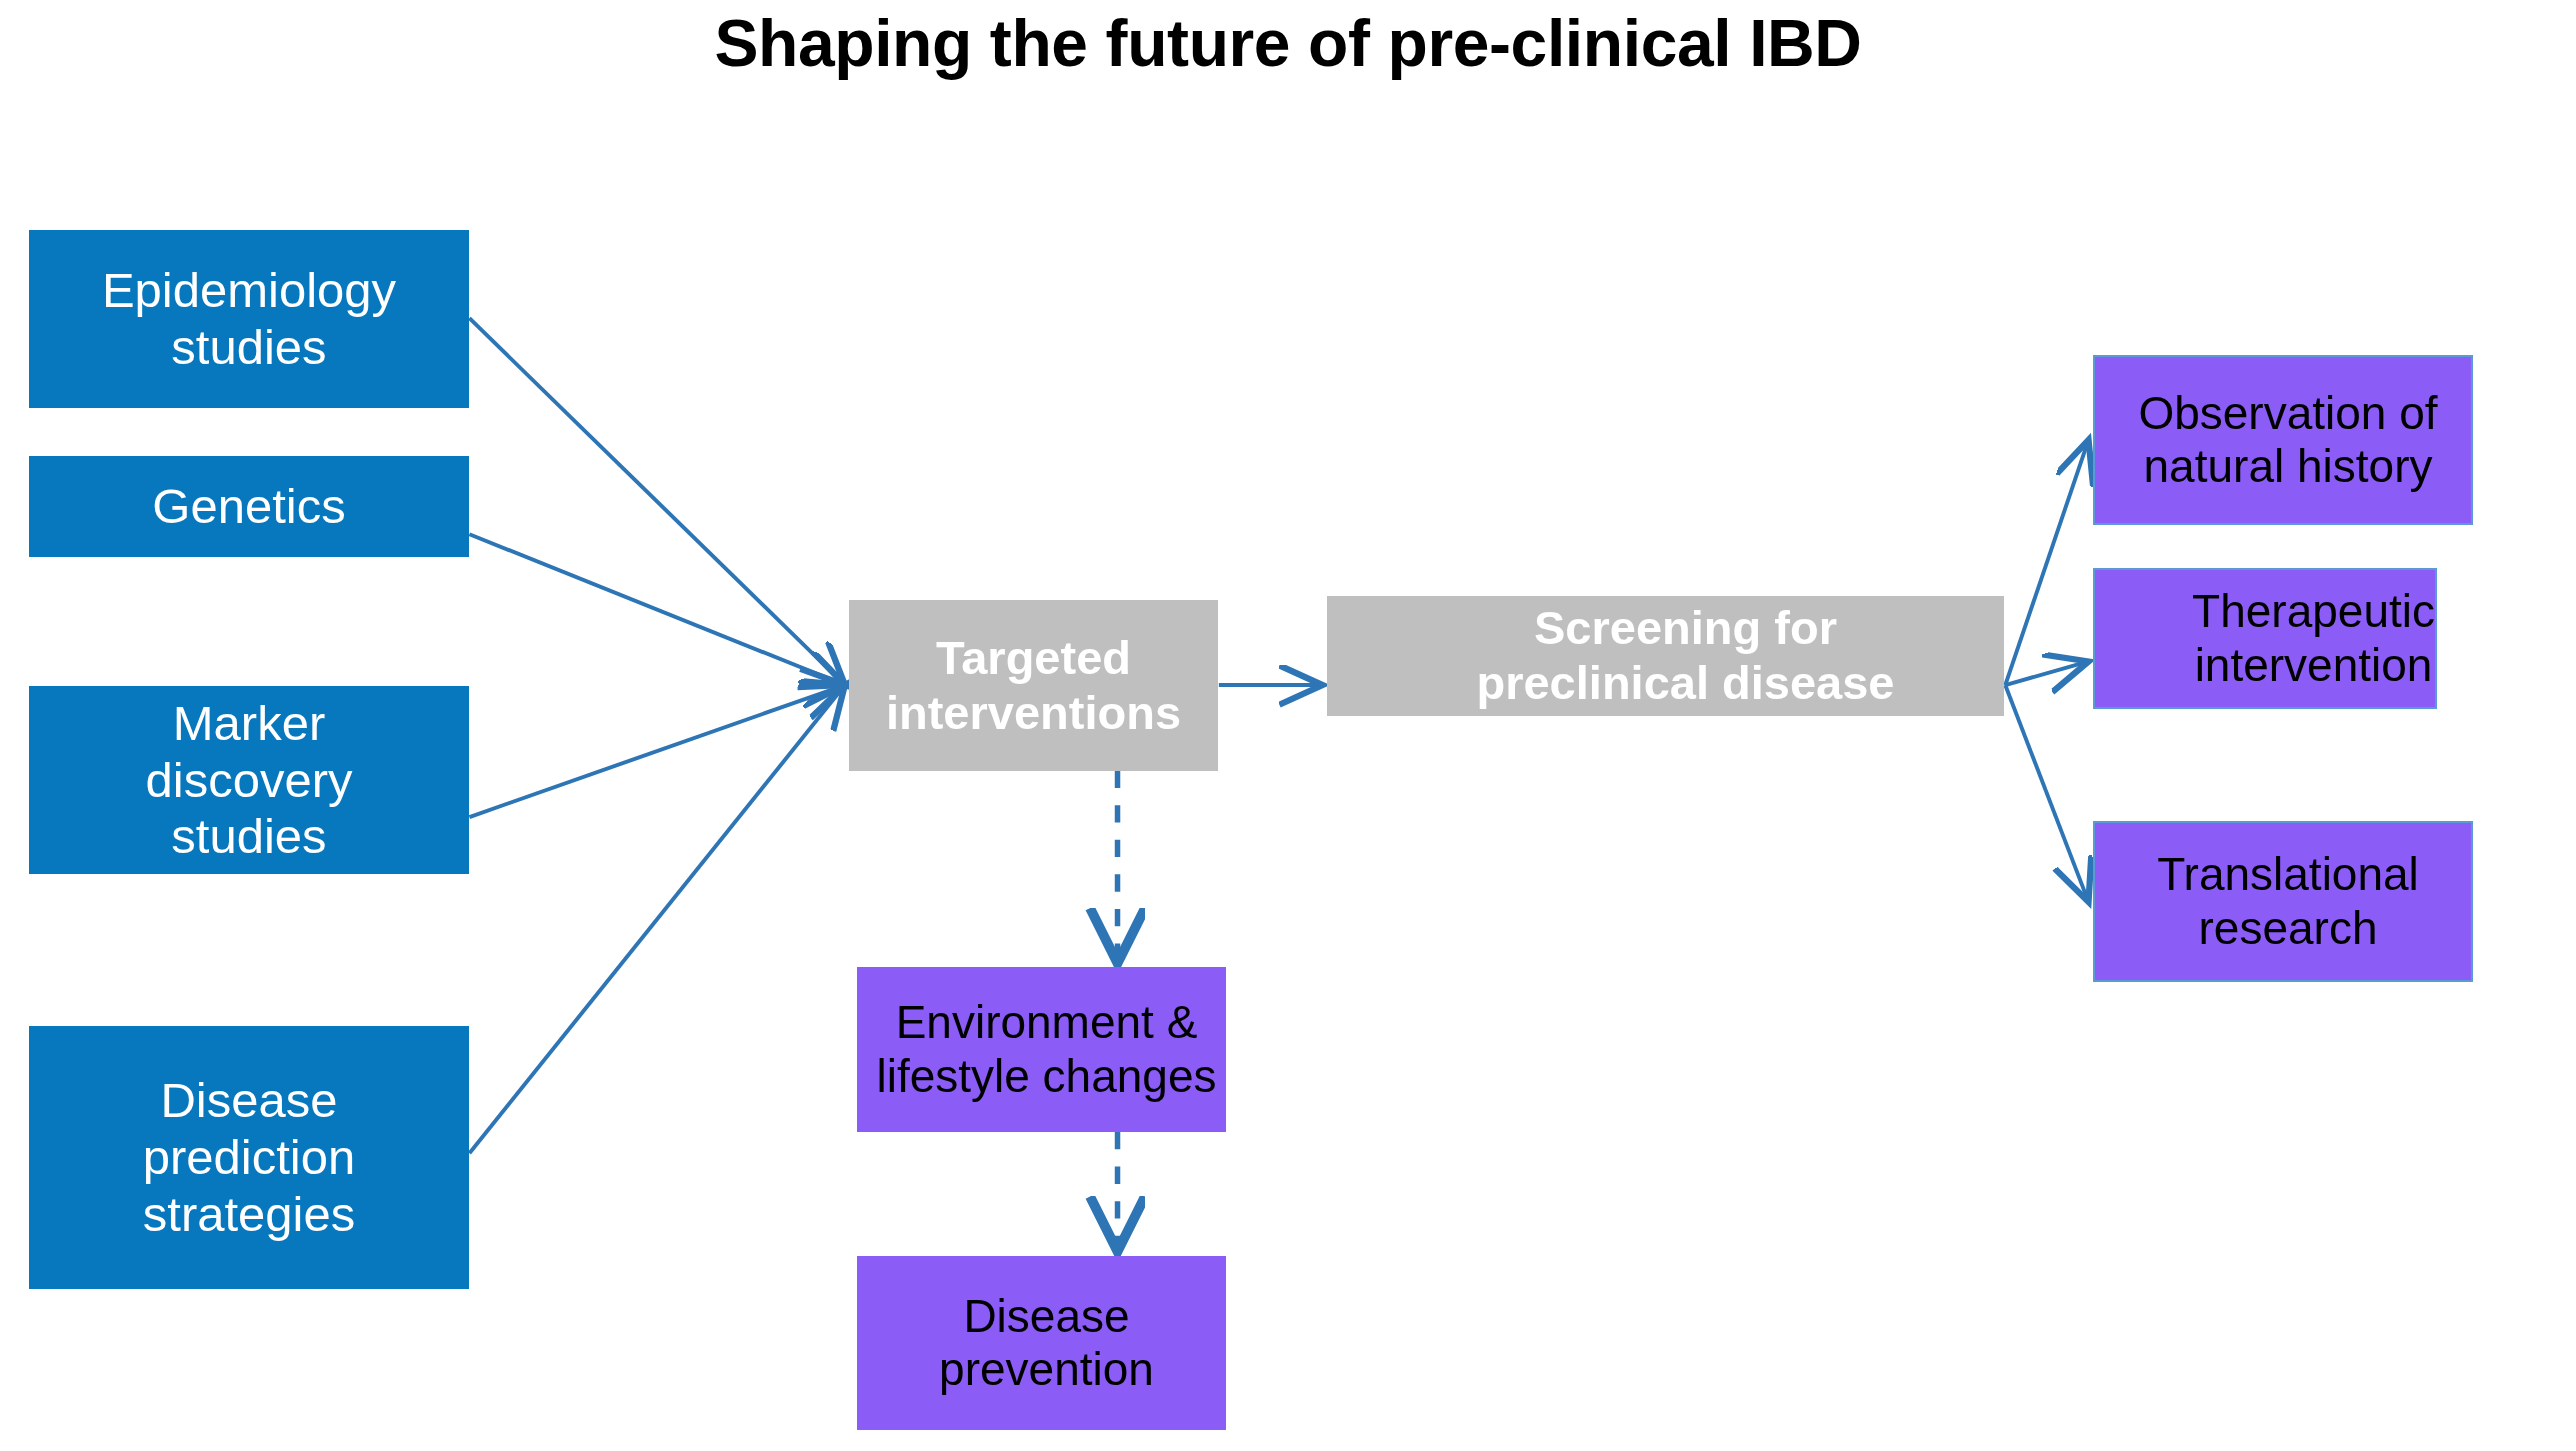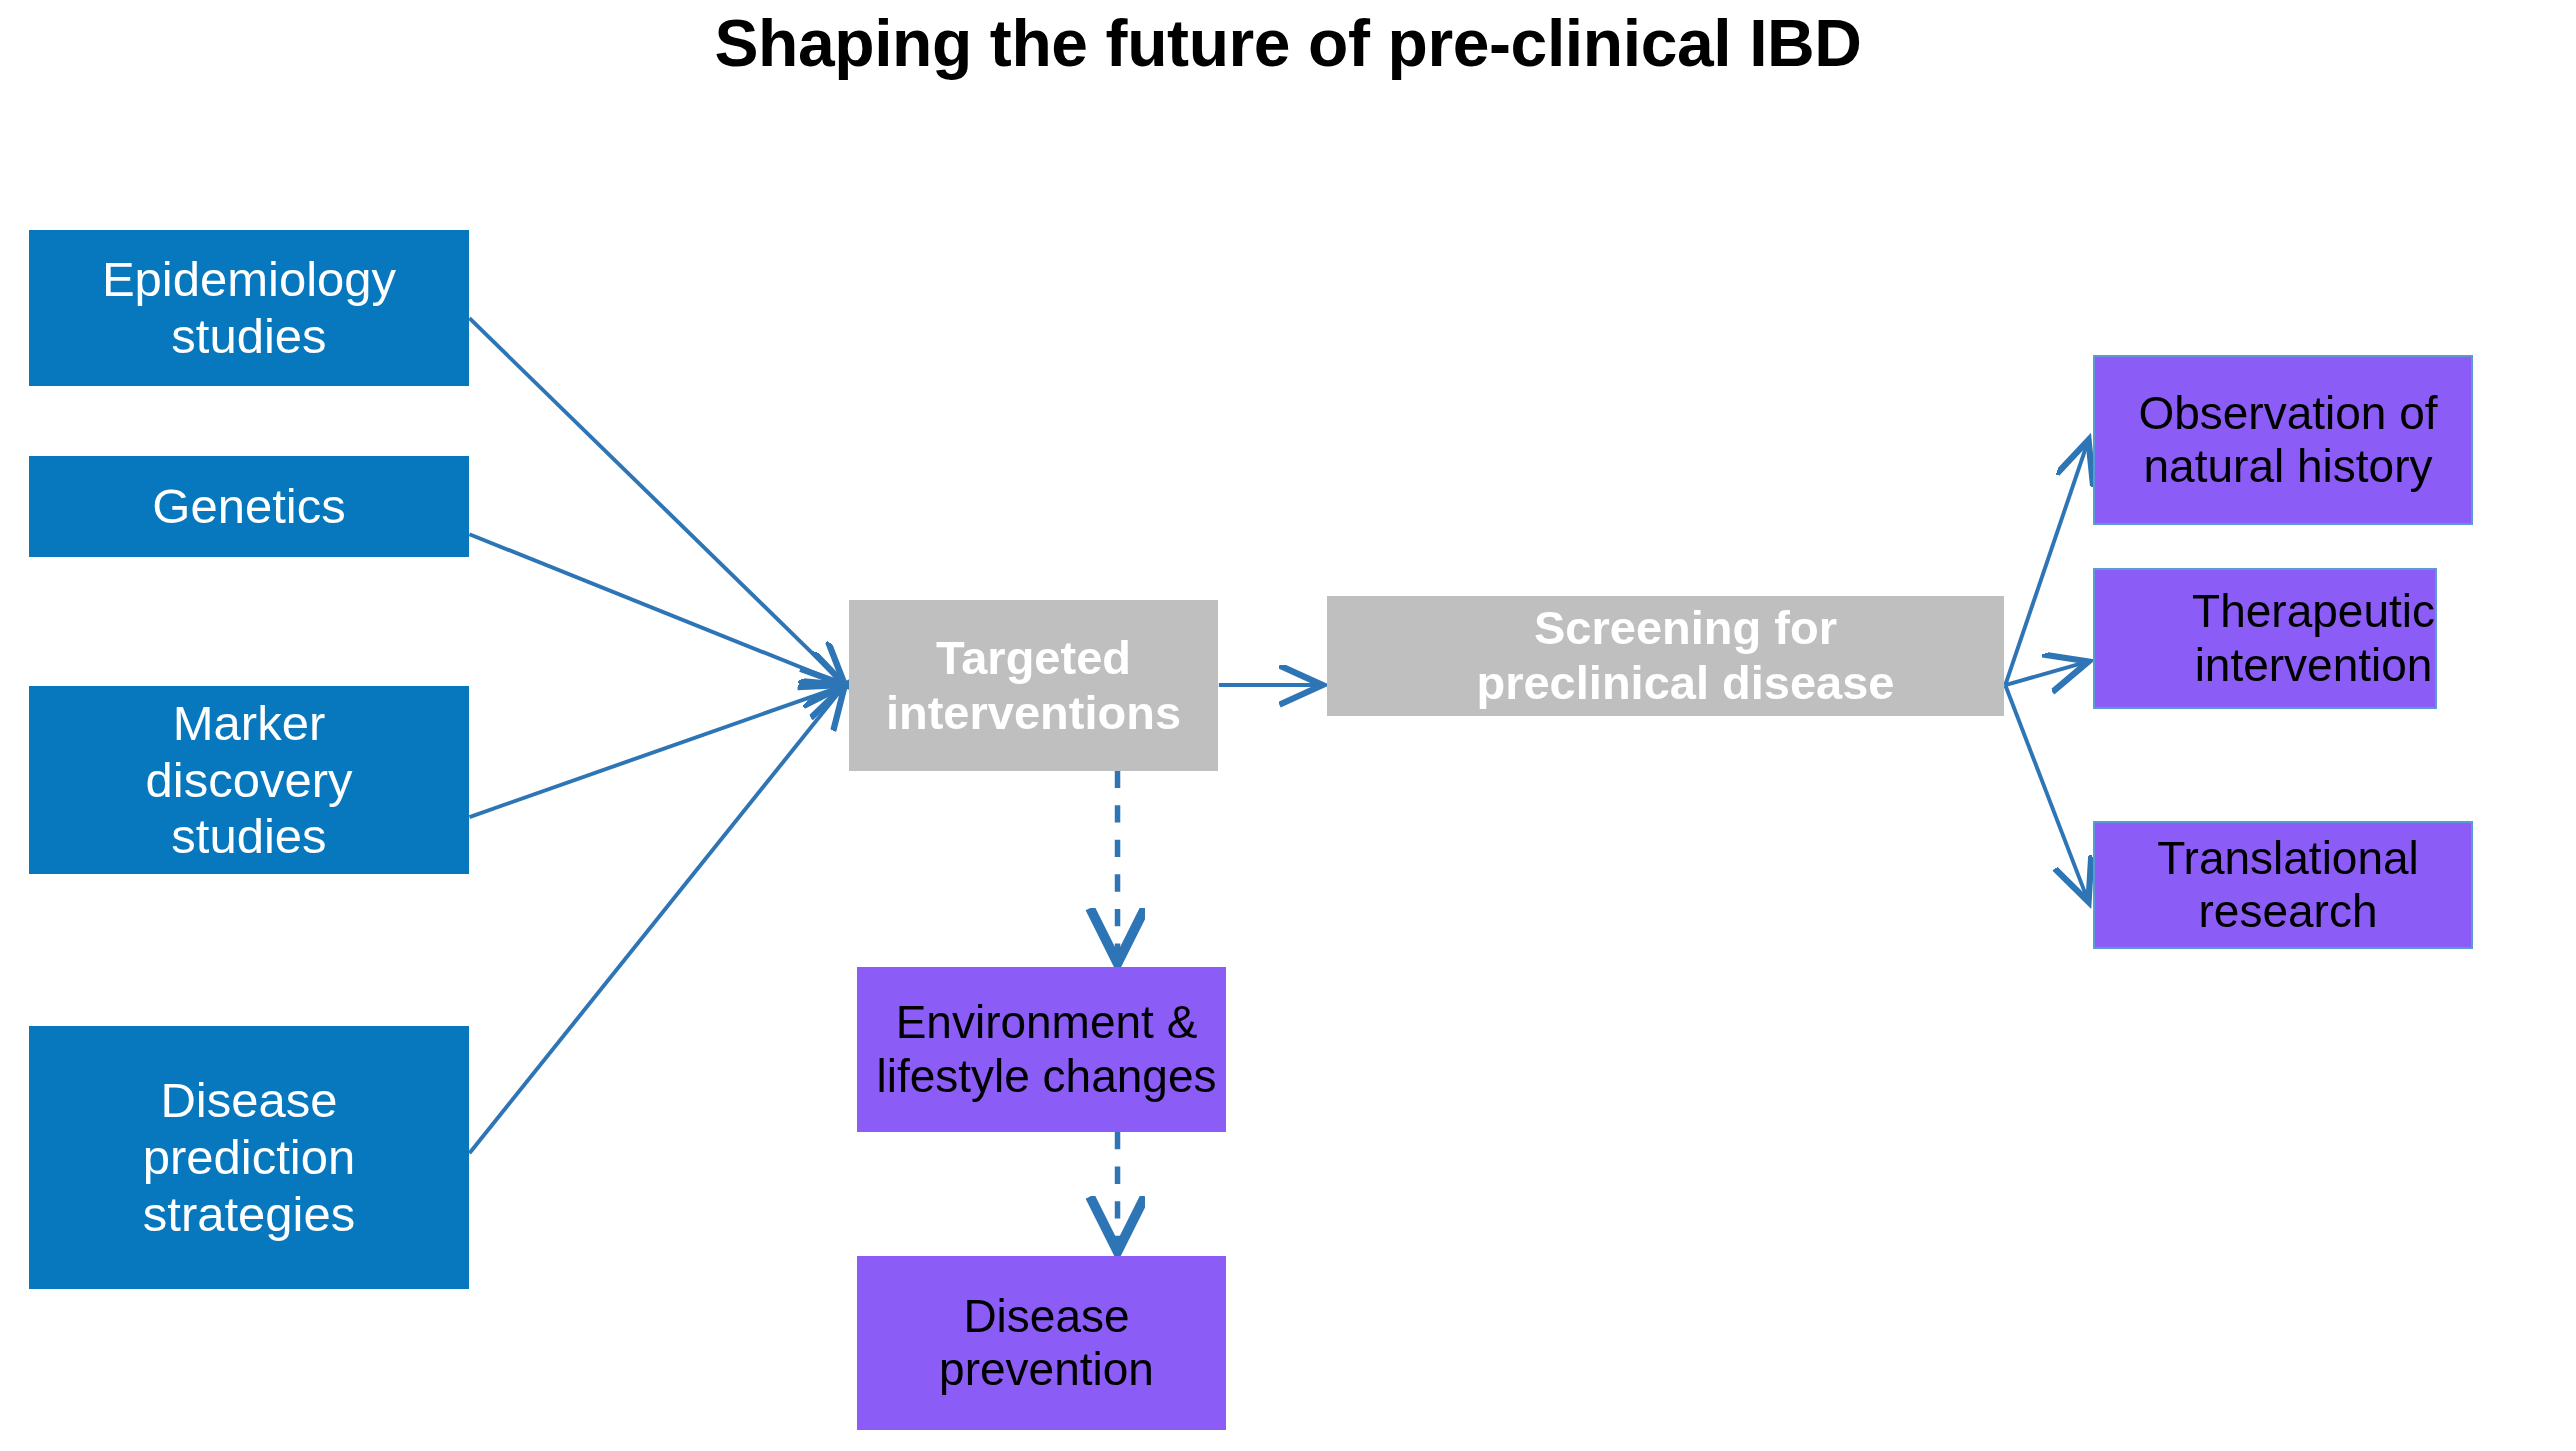"Epidemiology" div.node { height: 156px -> 178px }
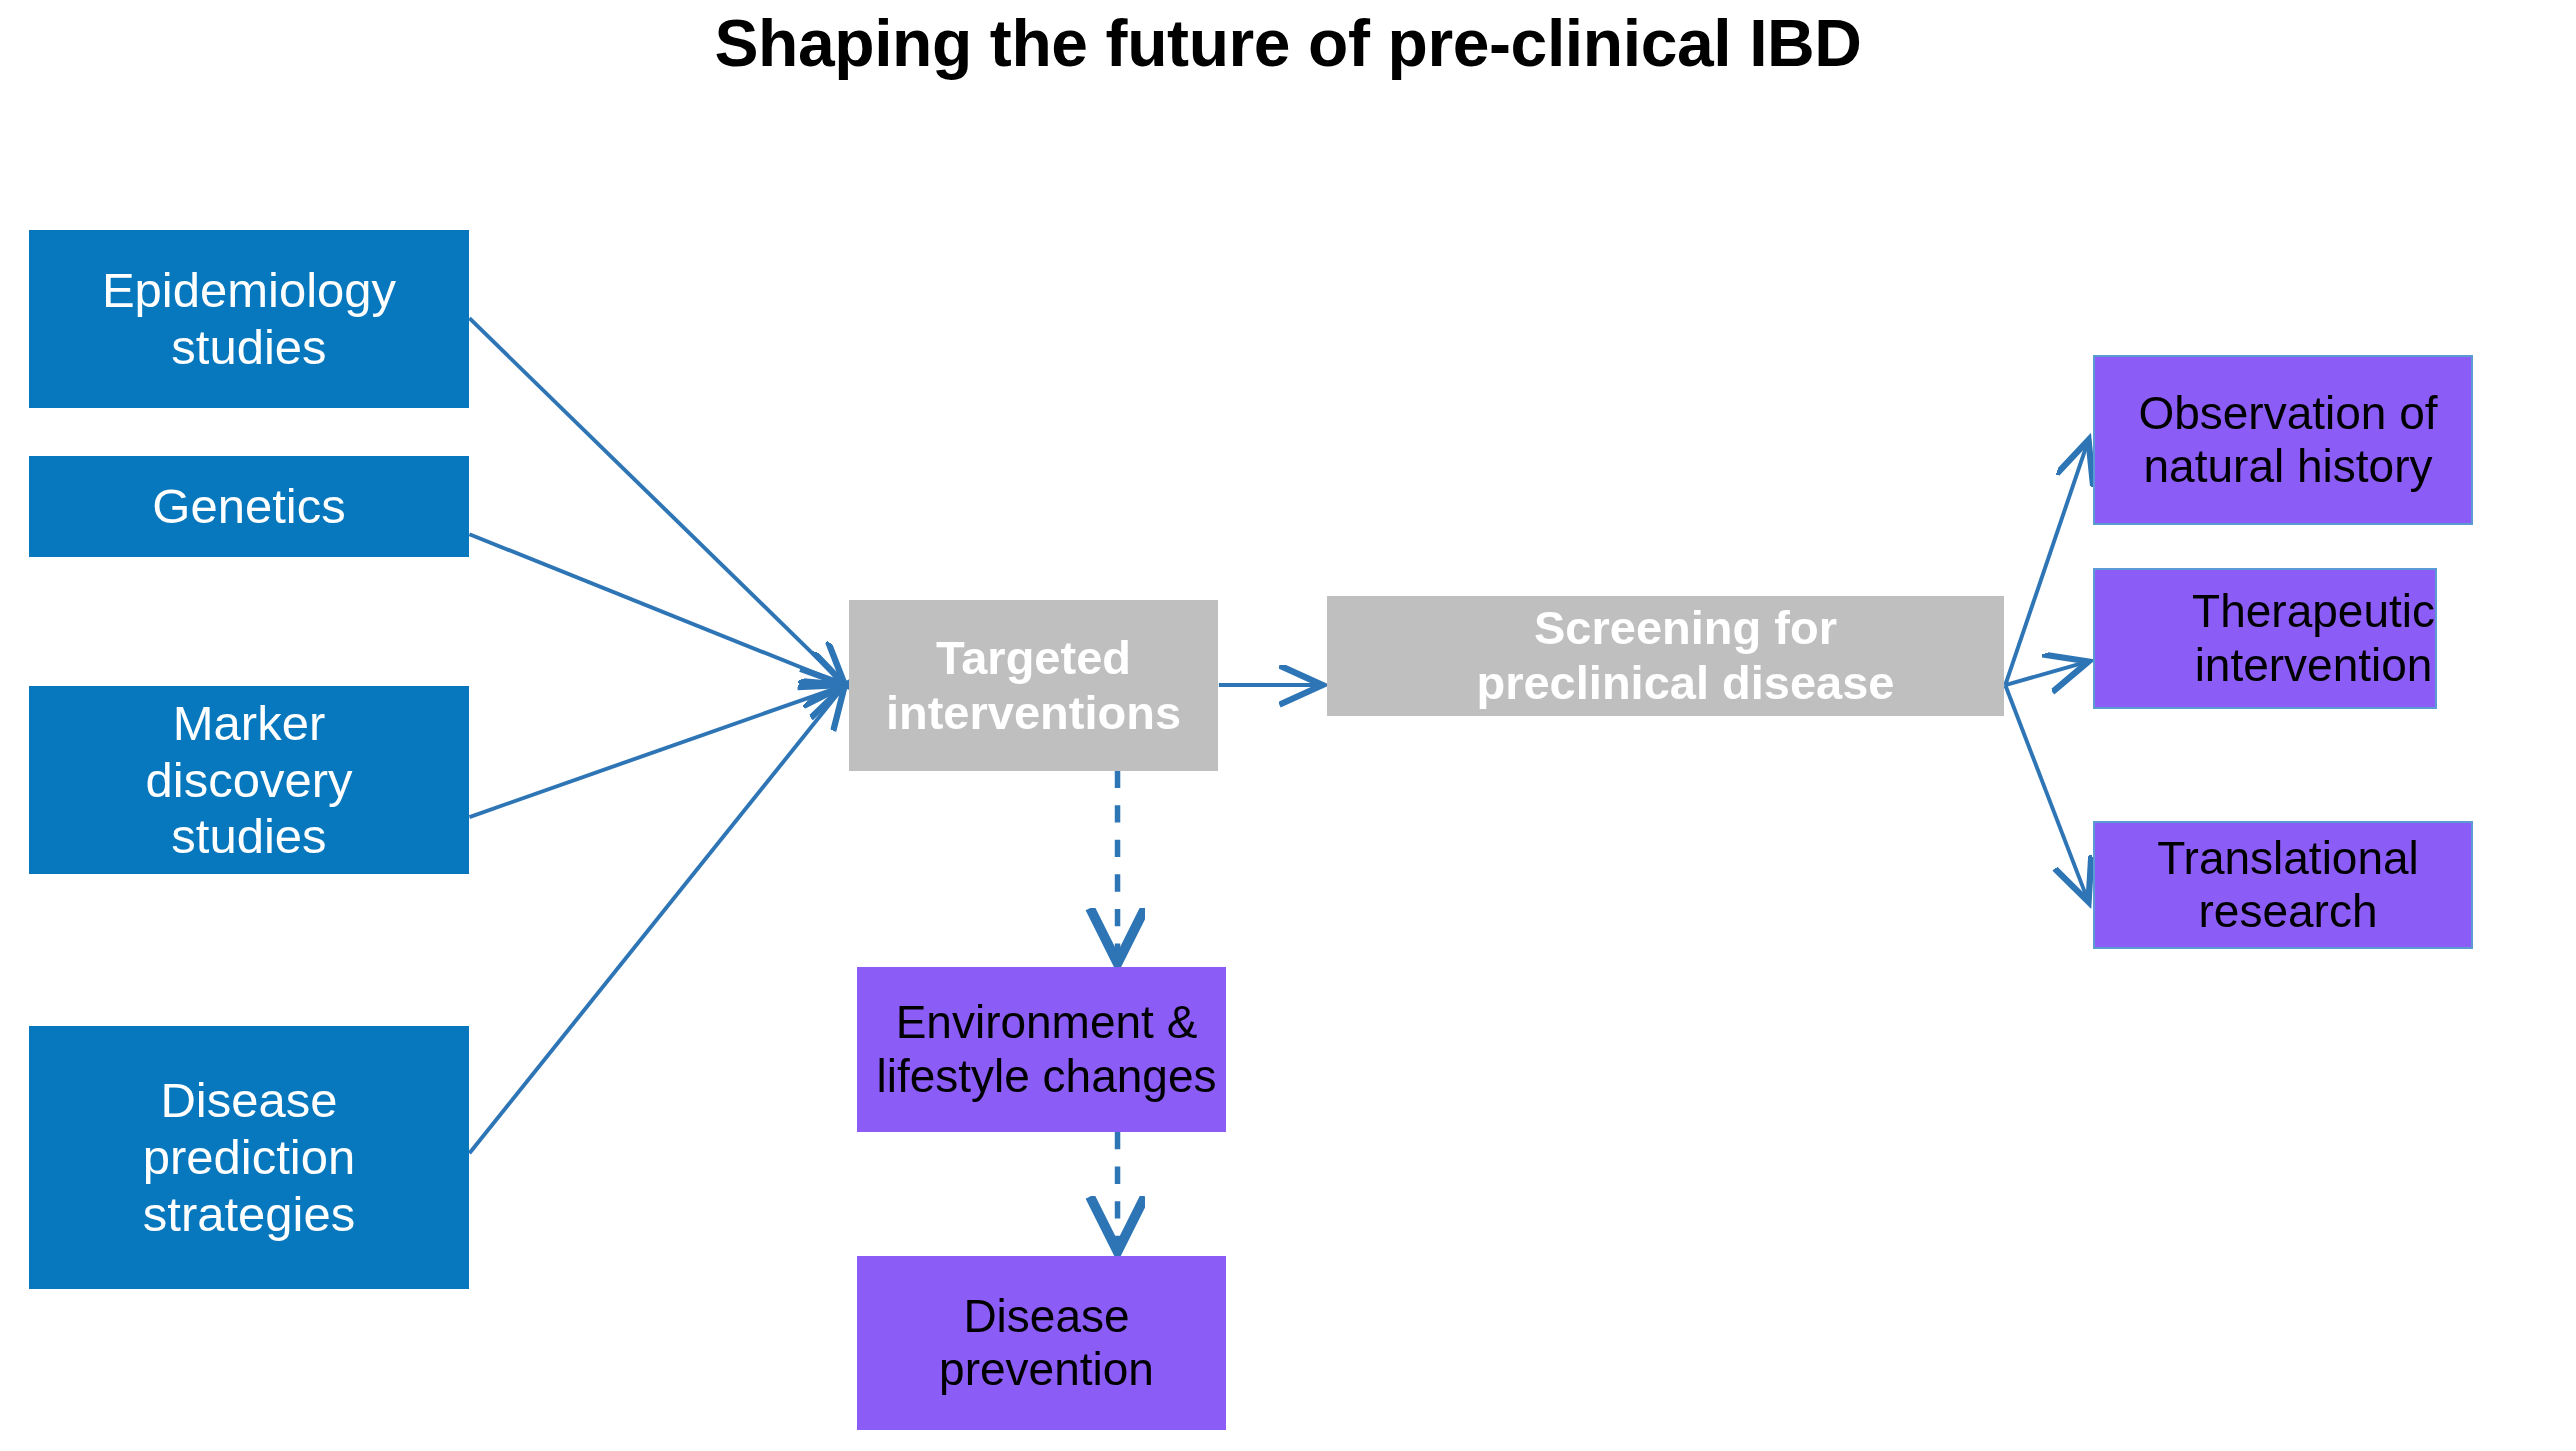"Translational" div.node { height: 128px -> 161px }
